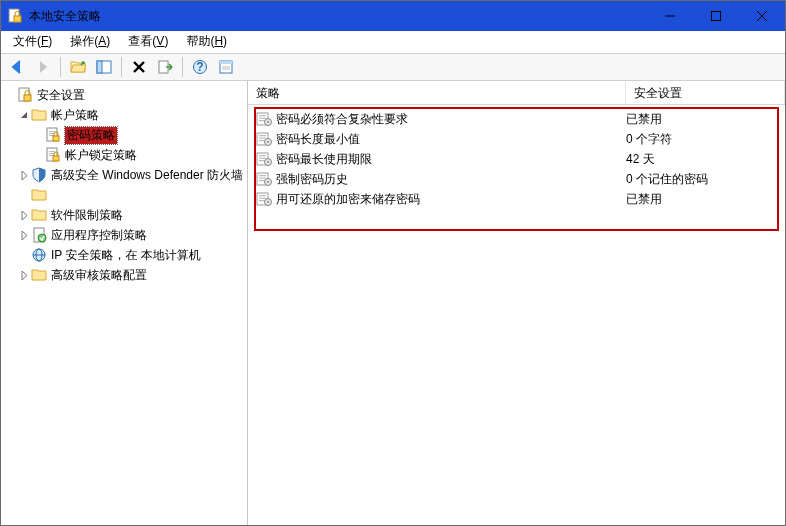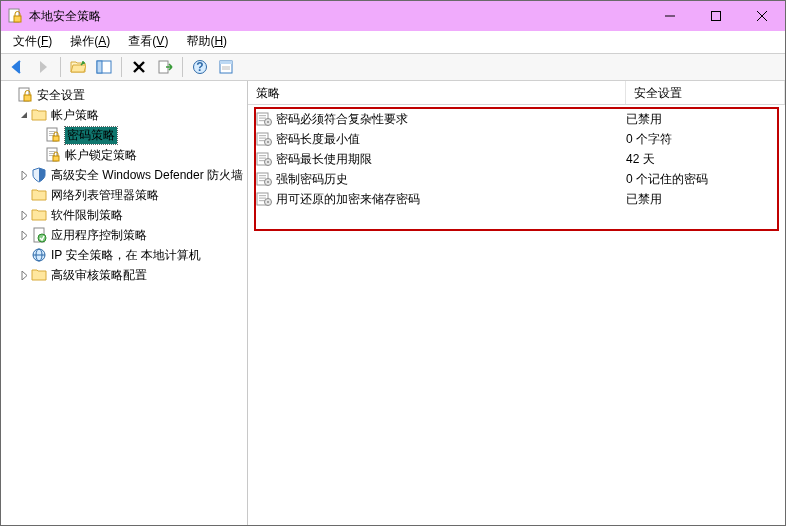"本地安全策略" .titlebar { background: #f0abfc -> #1d4ed8 }
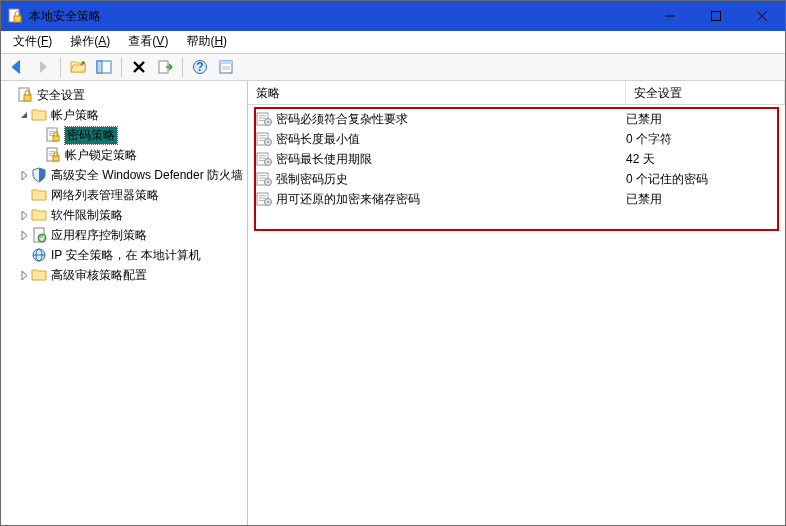"密码策略" .tree-node.selected .tree-label { background: #0f766e -> #b91c1c }
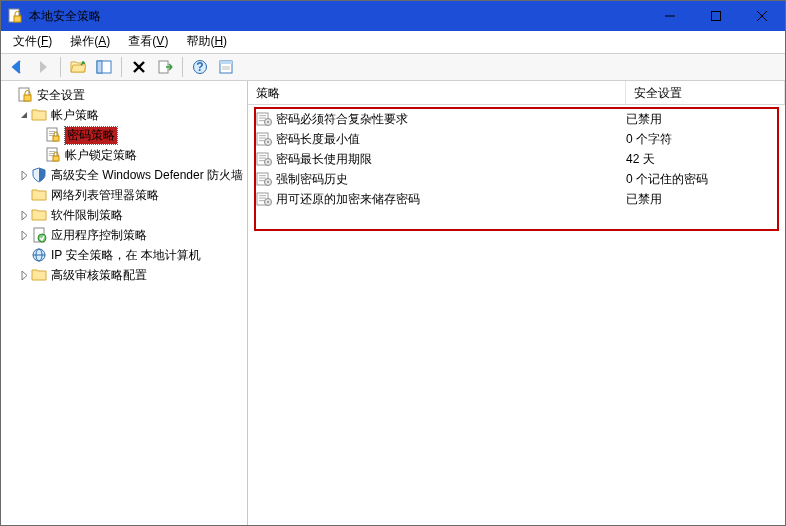"网络列表管理器策略" span.tree-label { html: <span>网络列表管理器策略</span> -> none }
